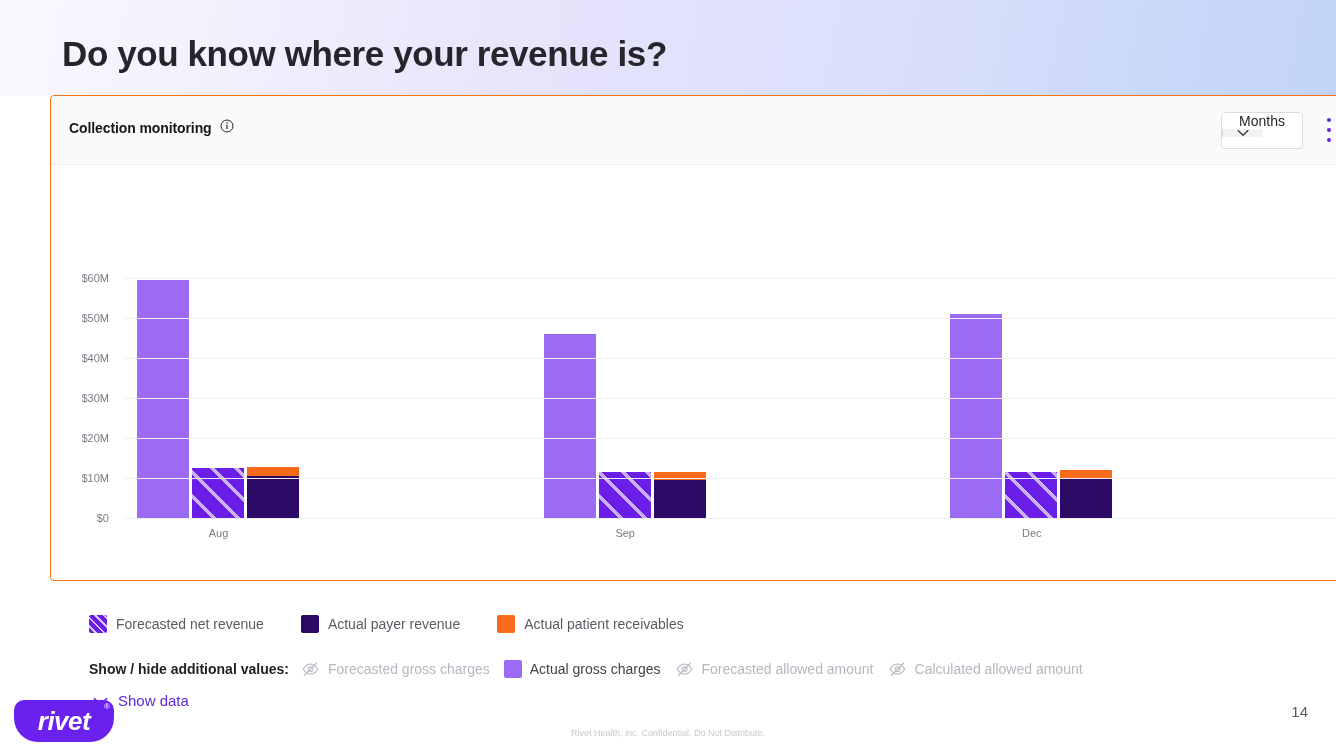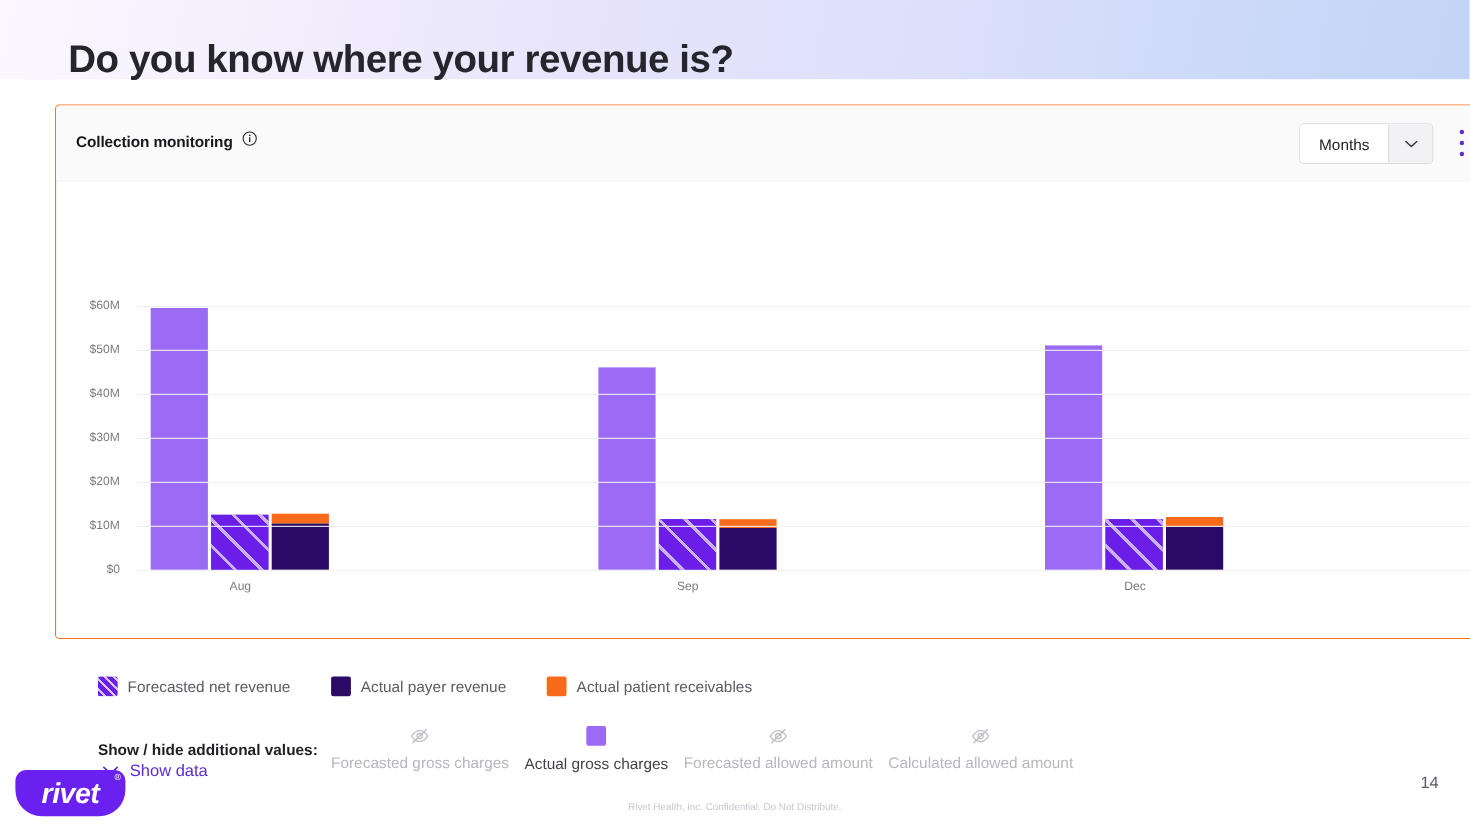"Do you know where your" .slide-header { height: 72px -> 96px }
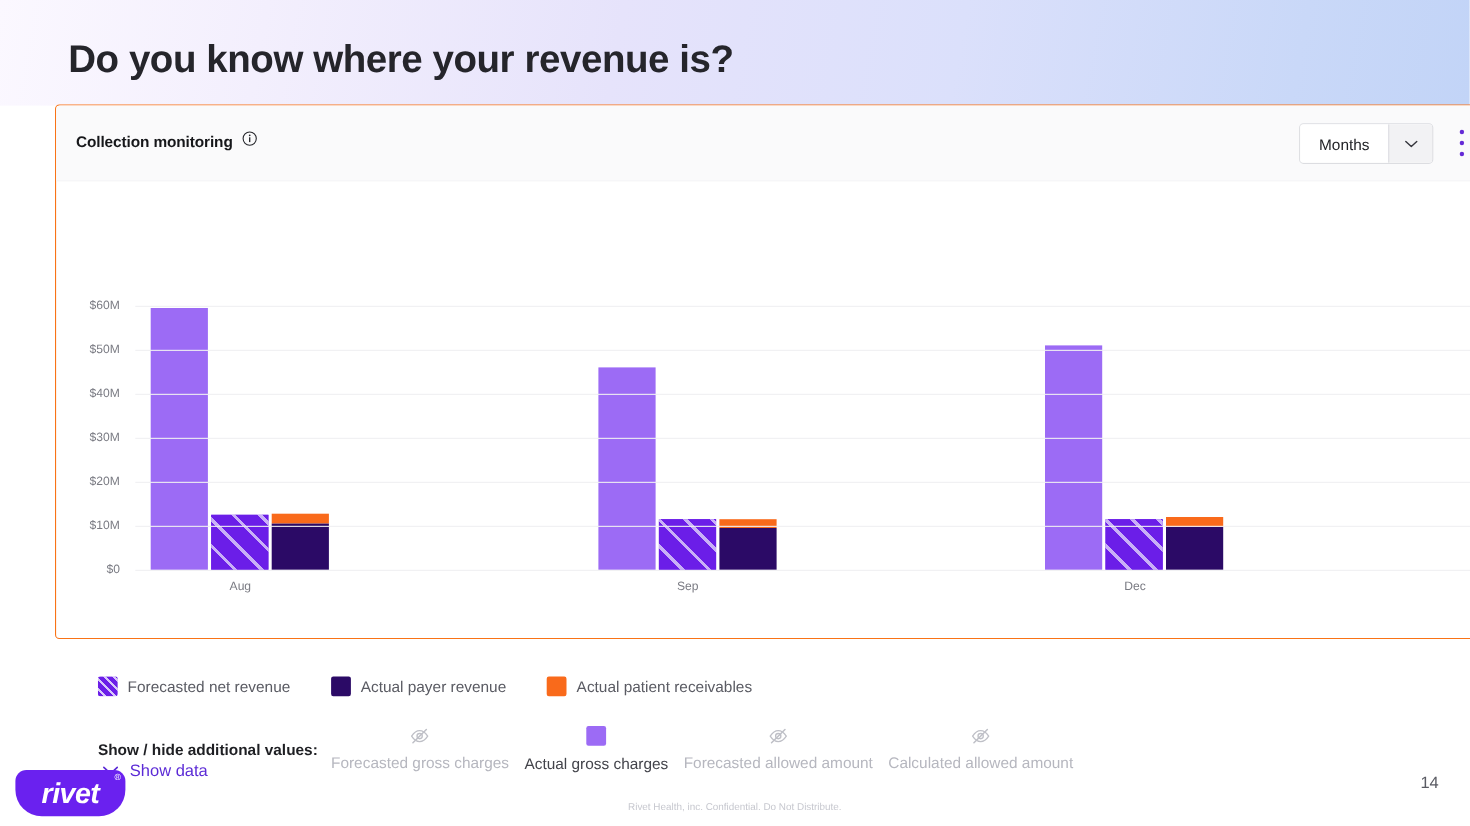"Months" .dropdown { flex-direction: none -> column }
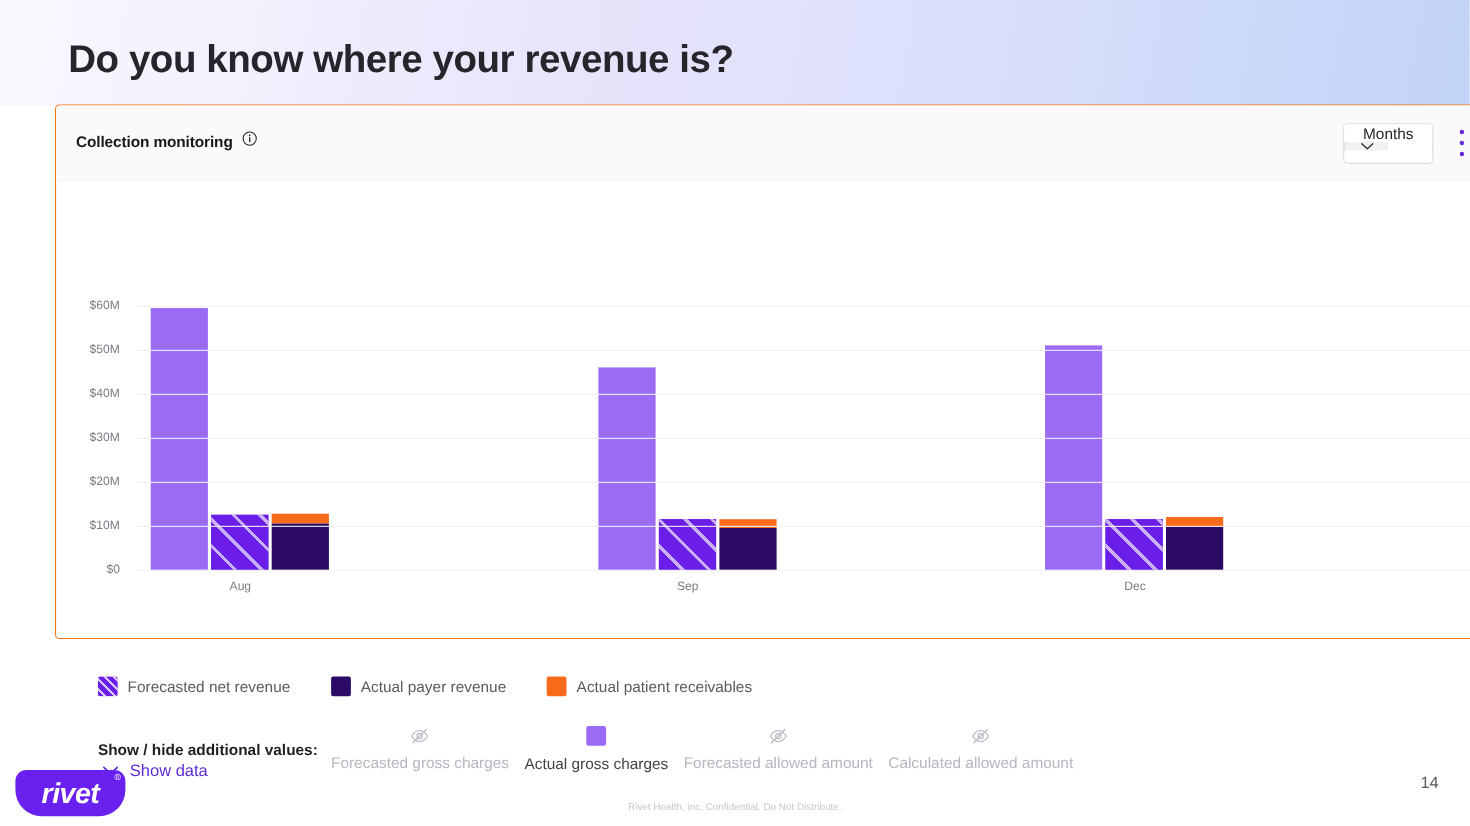"Forecasted gross charges" .toggle-item { flex-direction: column -> none }
